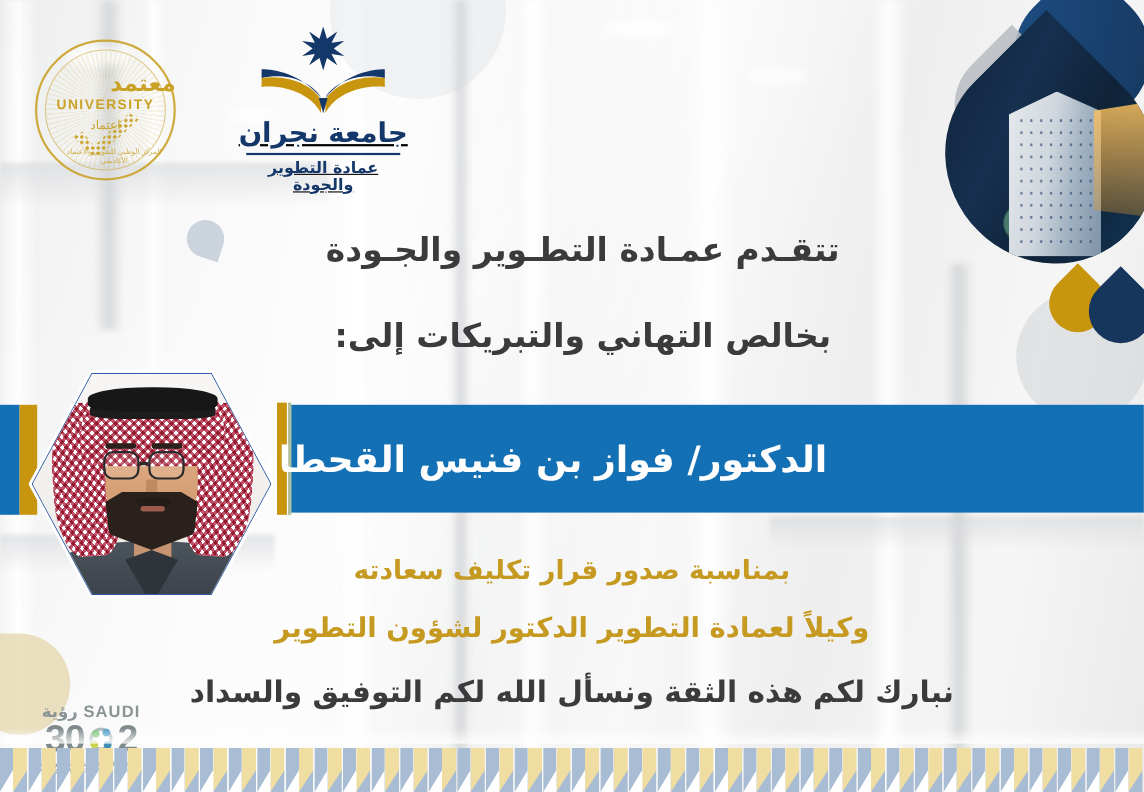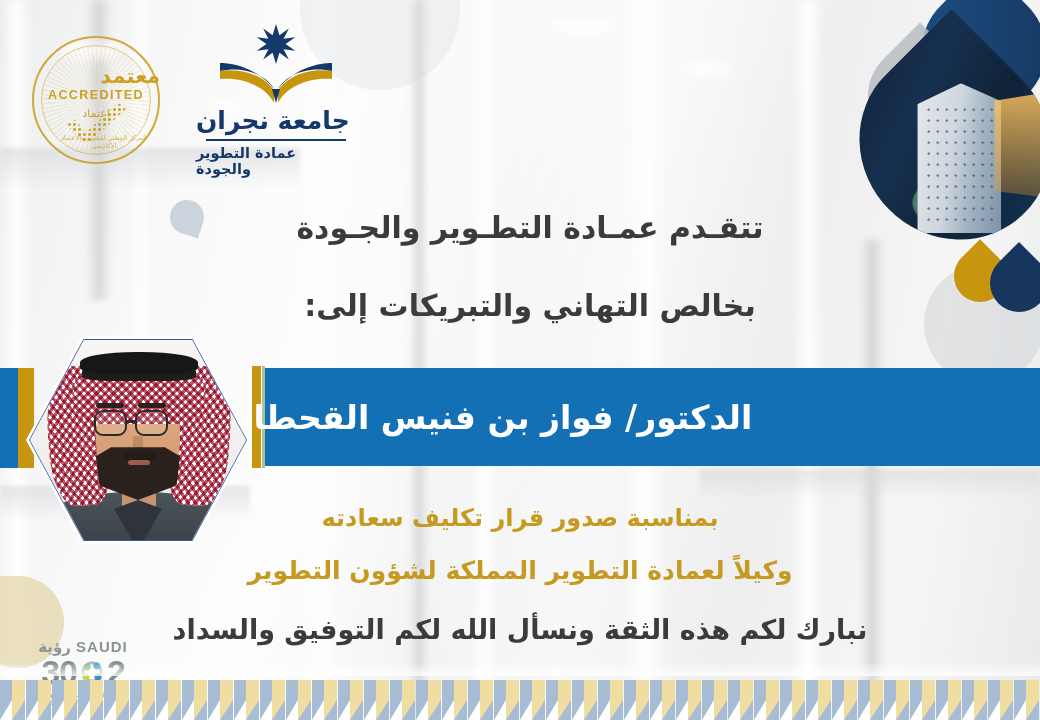"ACCREDITED" div.badge-en { text: ACCREDITED -> UNIVERSITY }
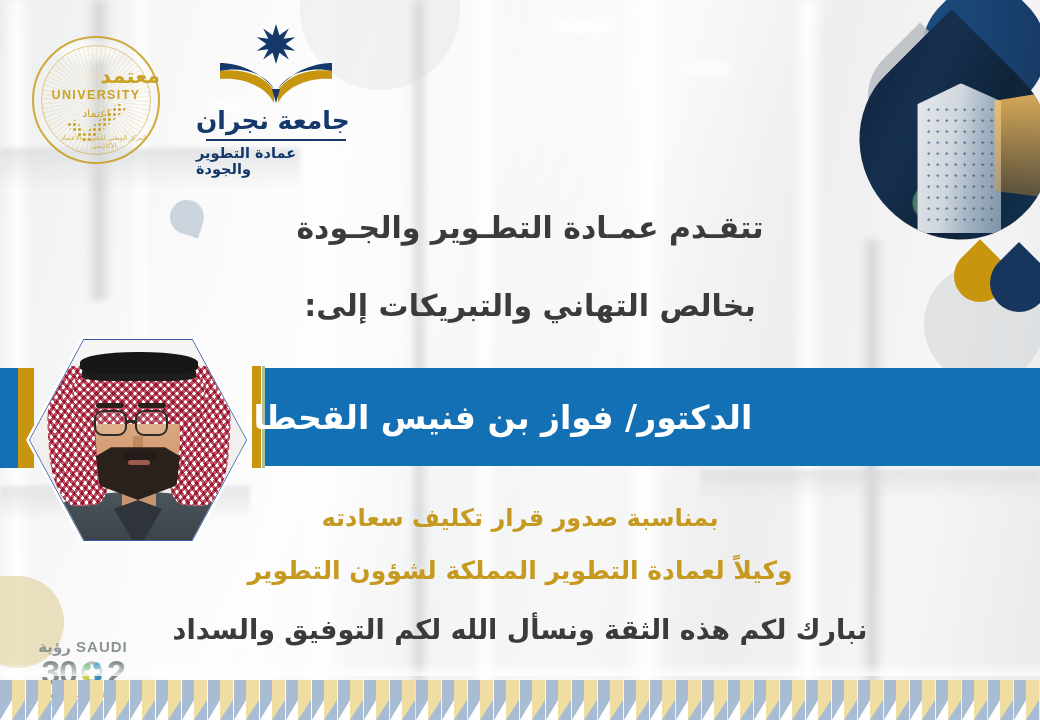"جامعة نجران" .nu-logo { left: 196px -> 214px; text-align: left -> center; text-decoration: none -> underline }
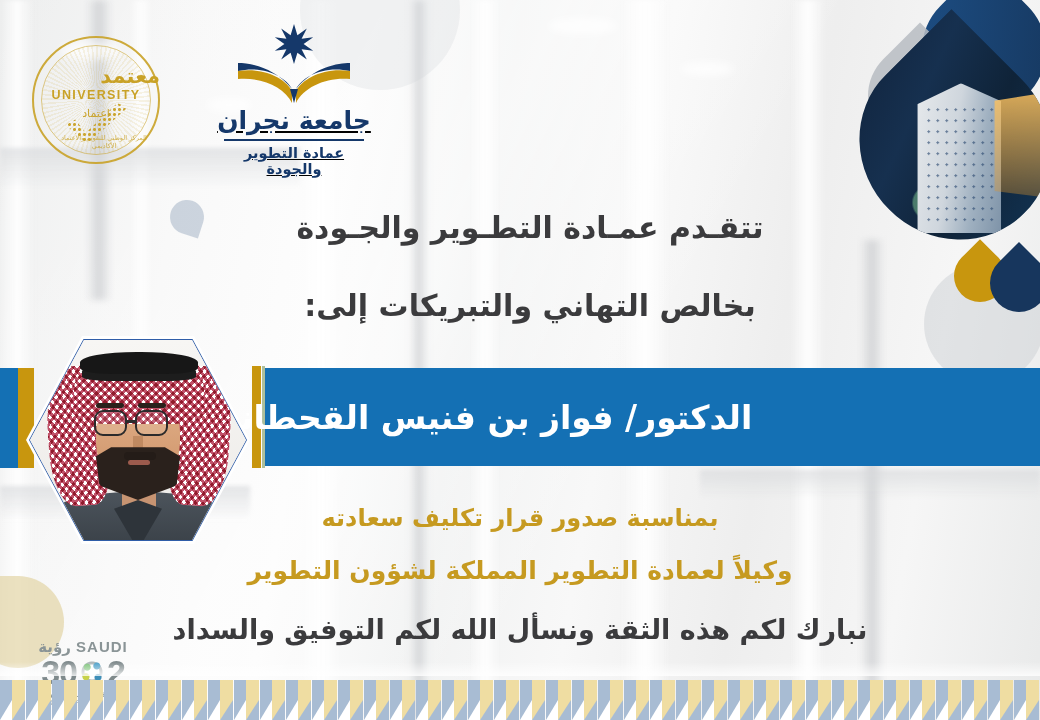"وكيلاً لعمادة التطوير المملكة لشؤون" div.gold-line { text: المملكة -> الدكتور }
